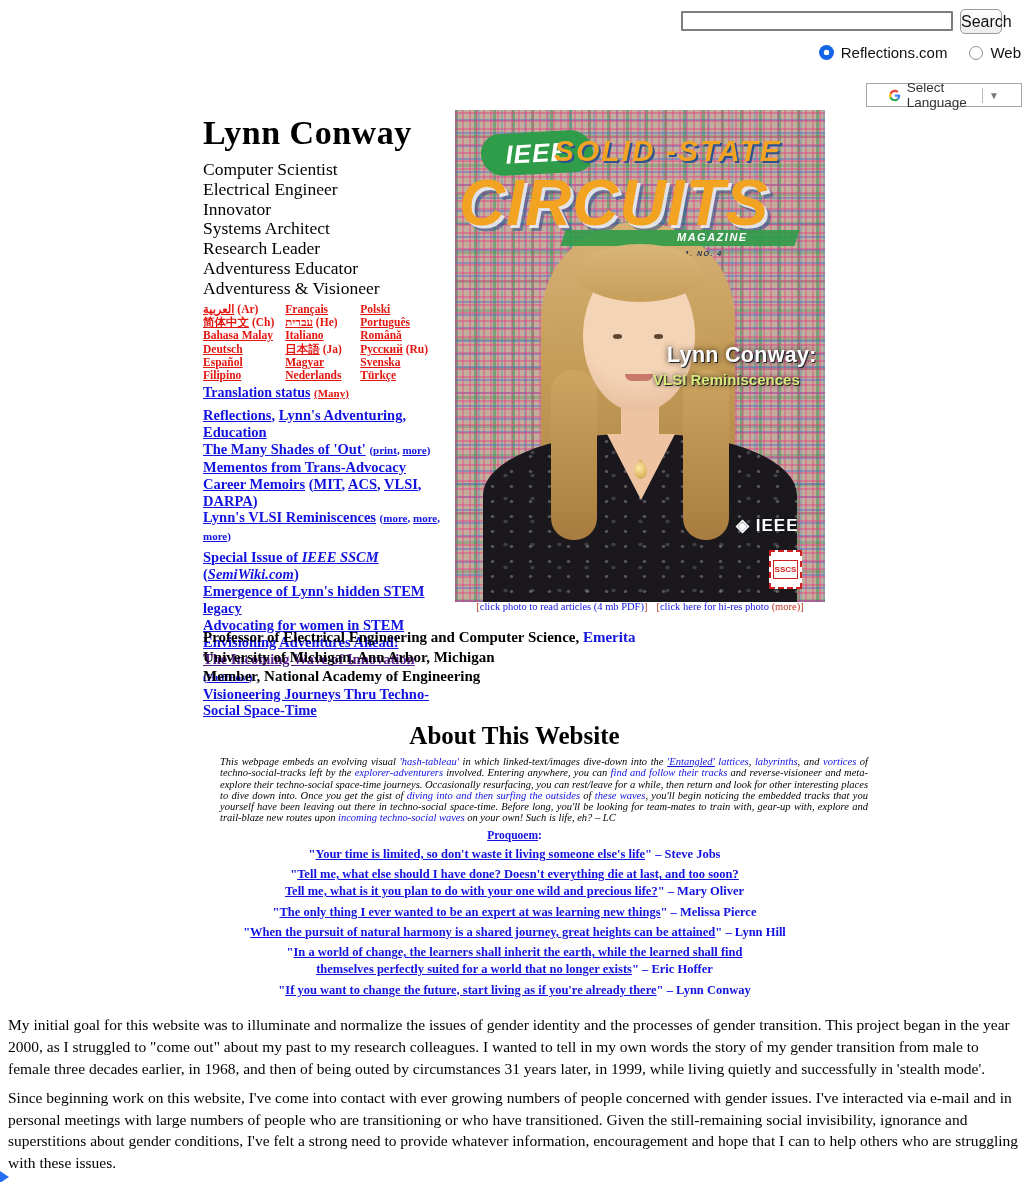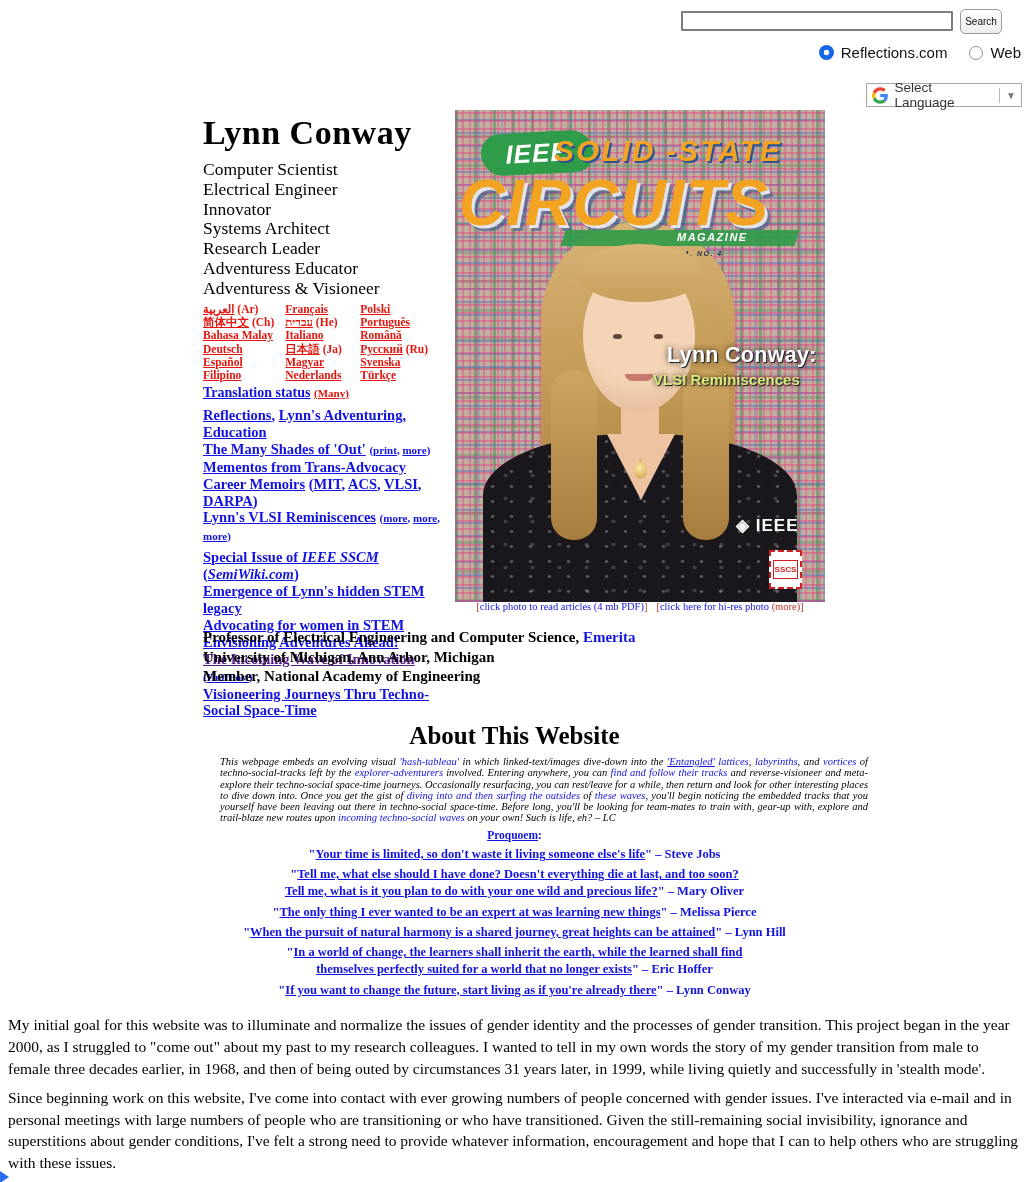"Search" .search-btn { font-size: 10px -> 16px }
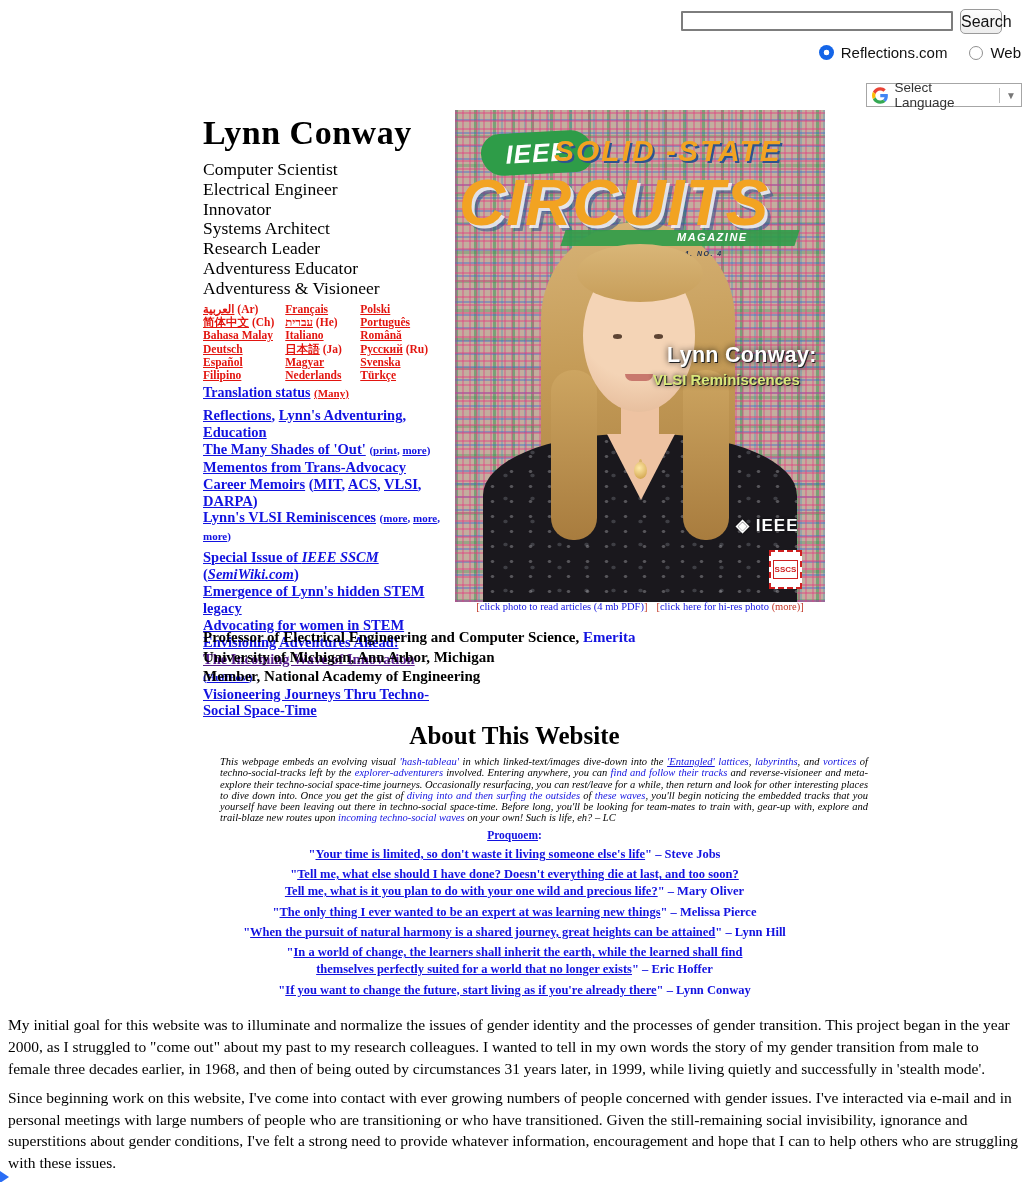"Select Language" .translate { padding: 0 5px -> 0 22px }
